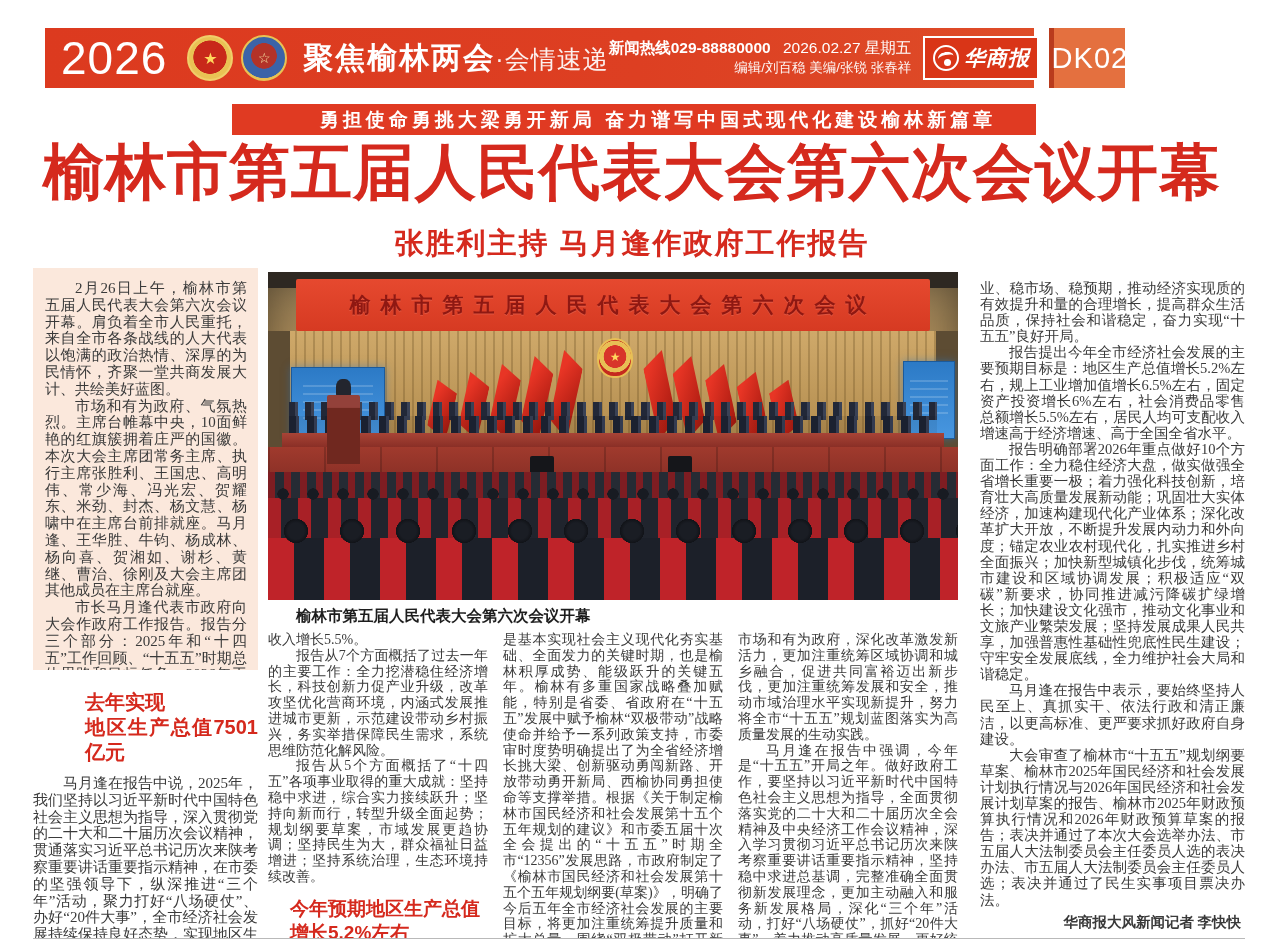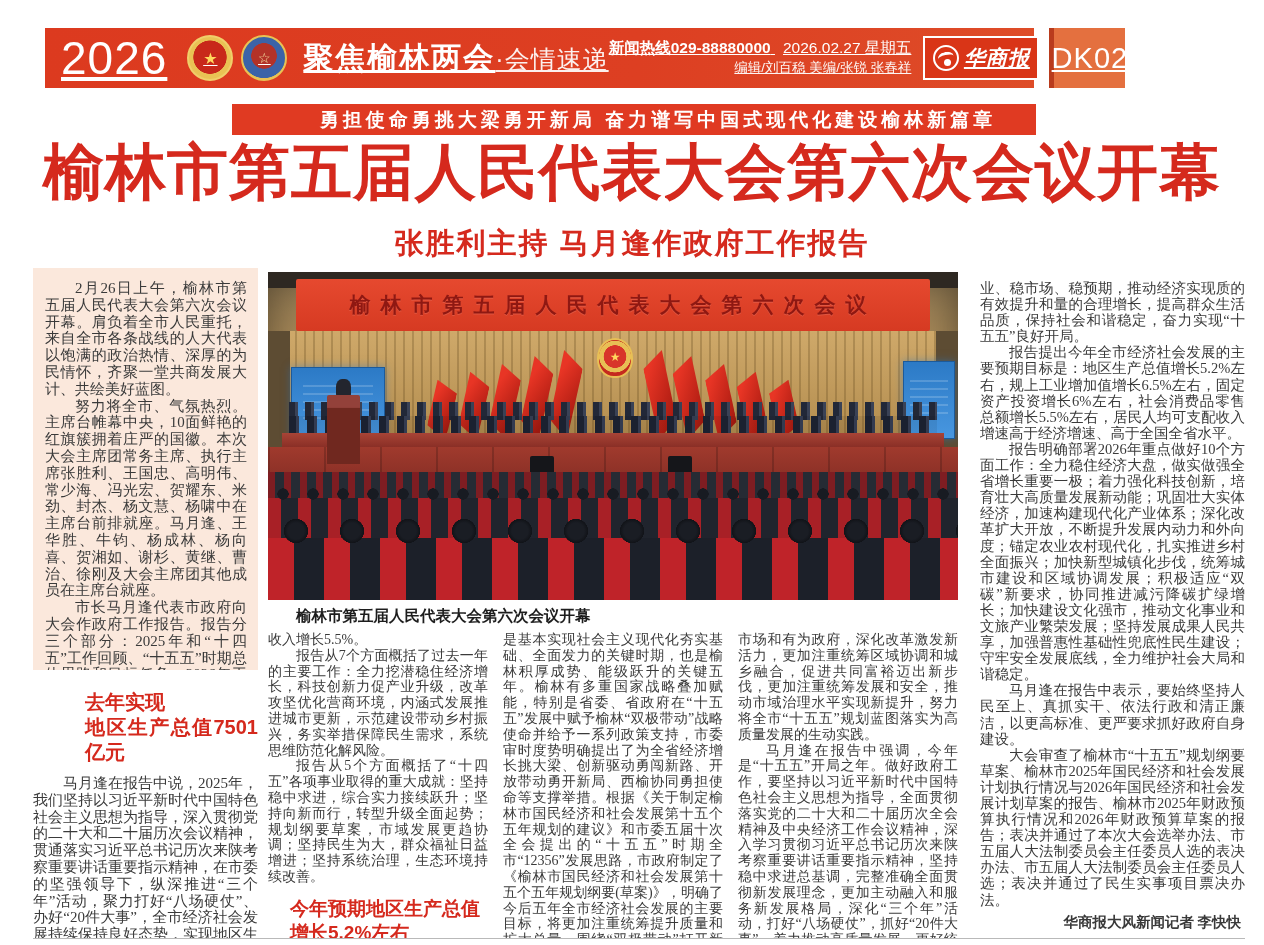"2026" .masthead { text-decoration: underline -> none }
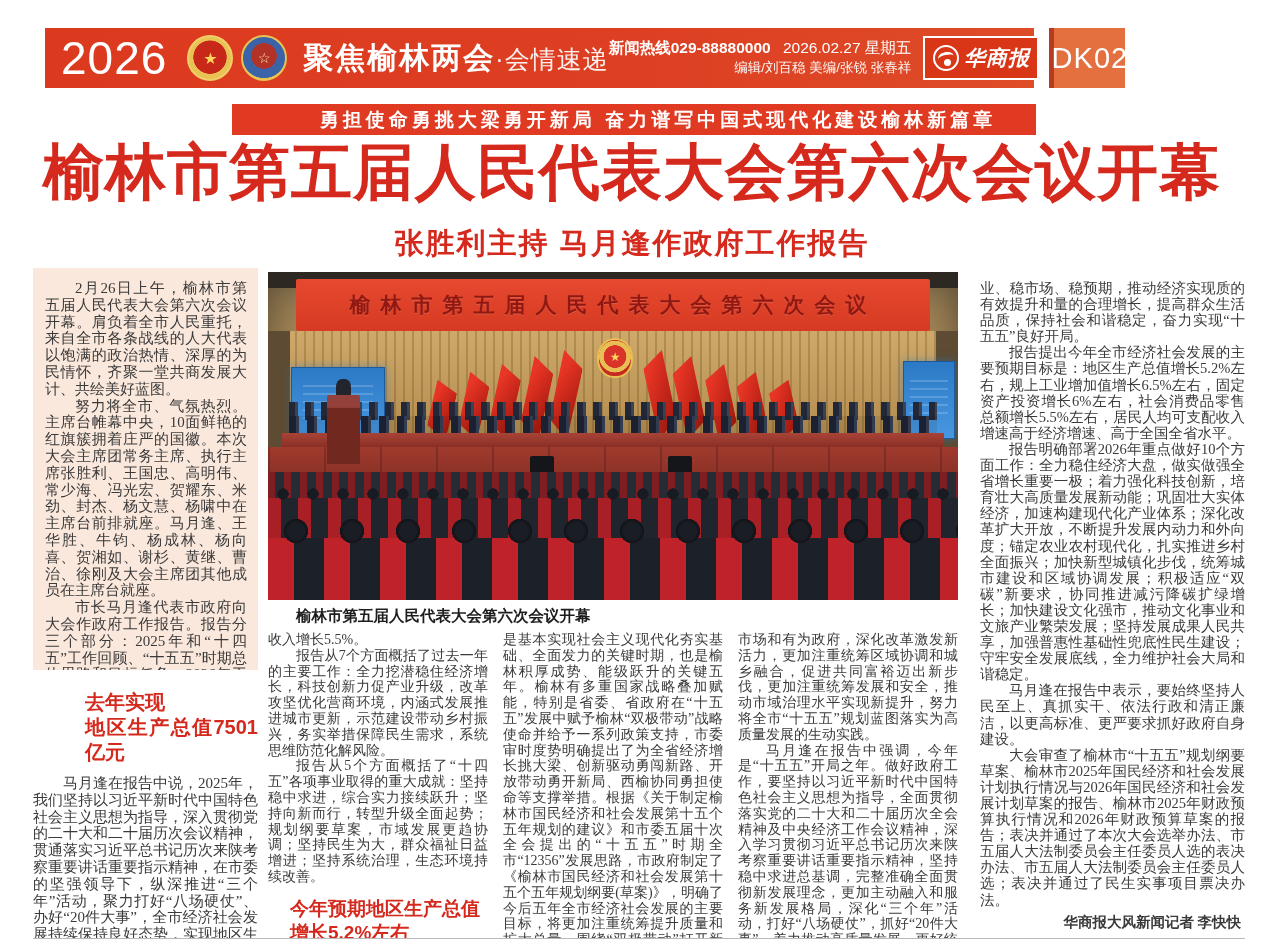"努力将全市、气氛热烈。主席台帷幕中央，10面鲜艳的红旗簇拥着庄严的国徽。本次大会" p { text: 努力将全市 -> 市场和有为政府 }
